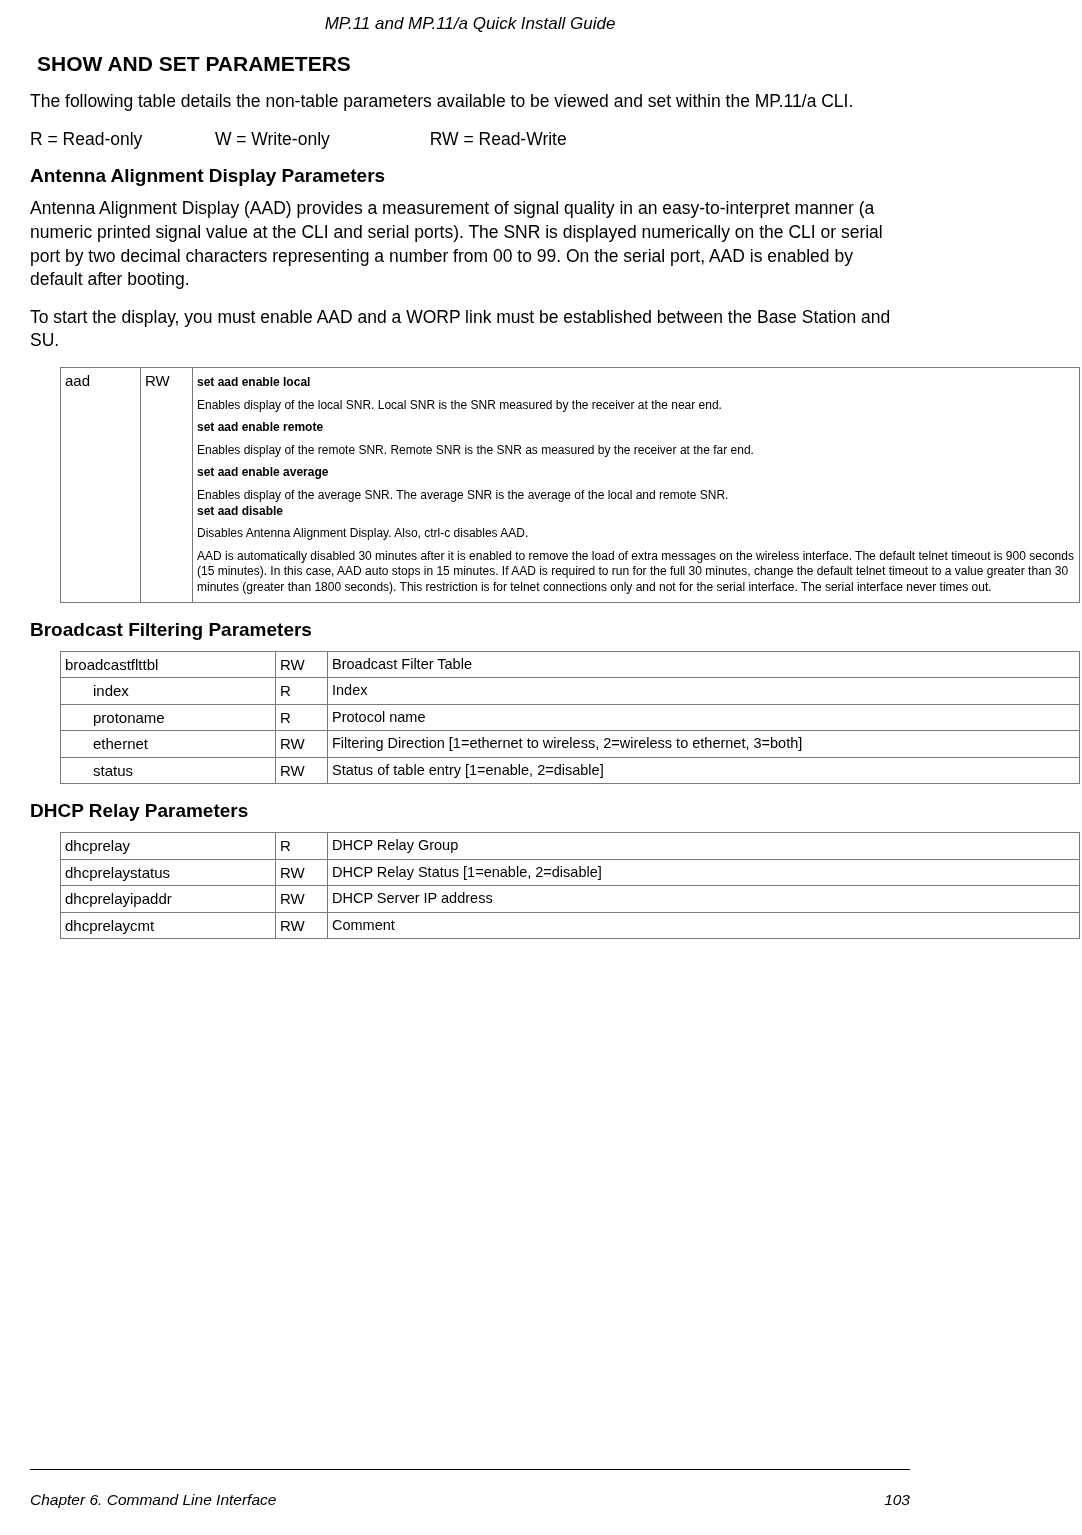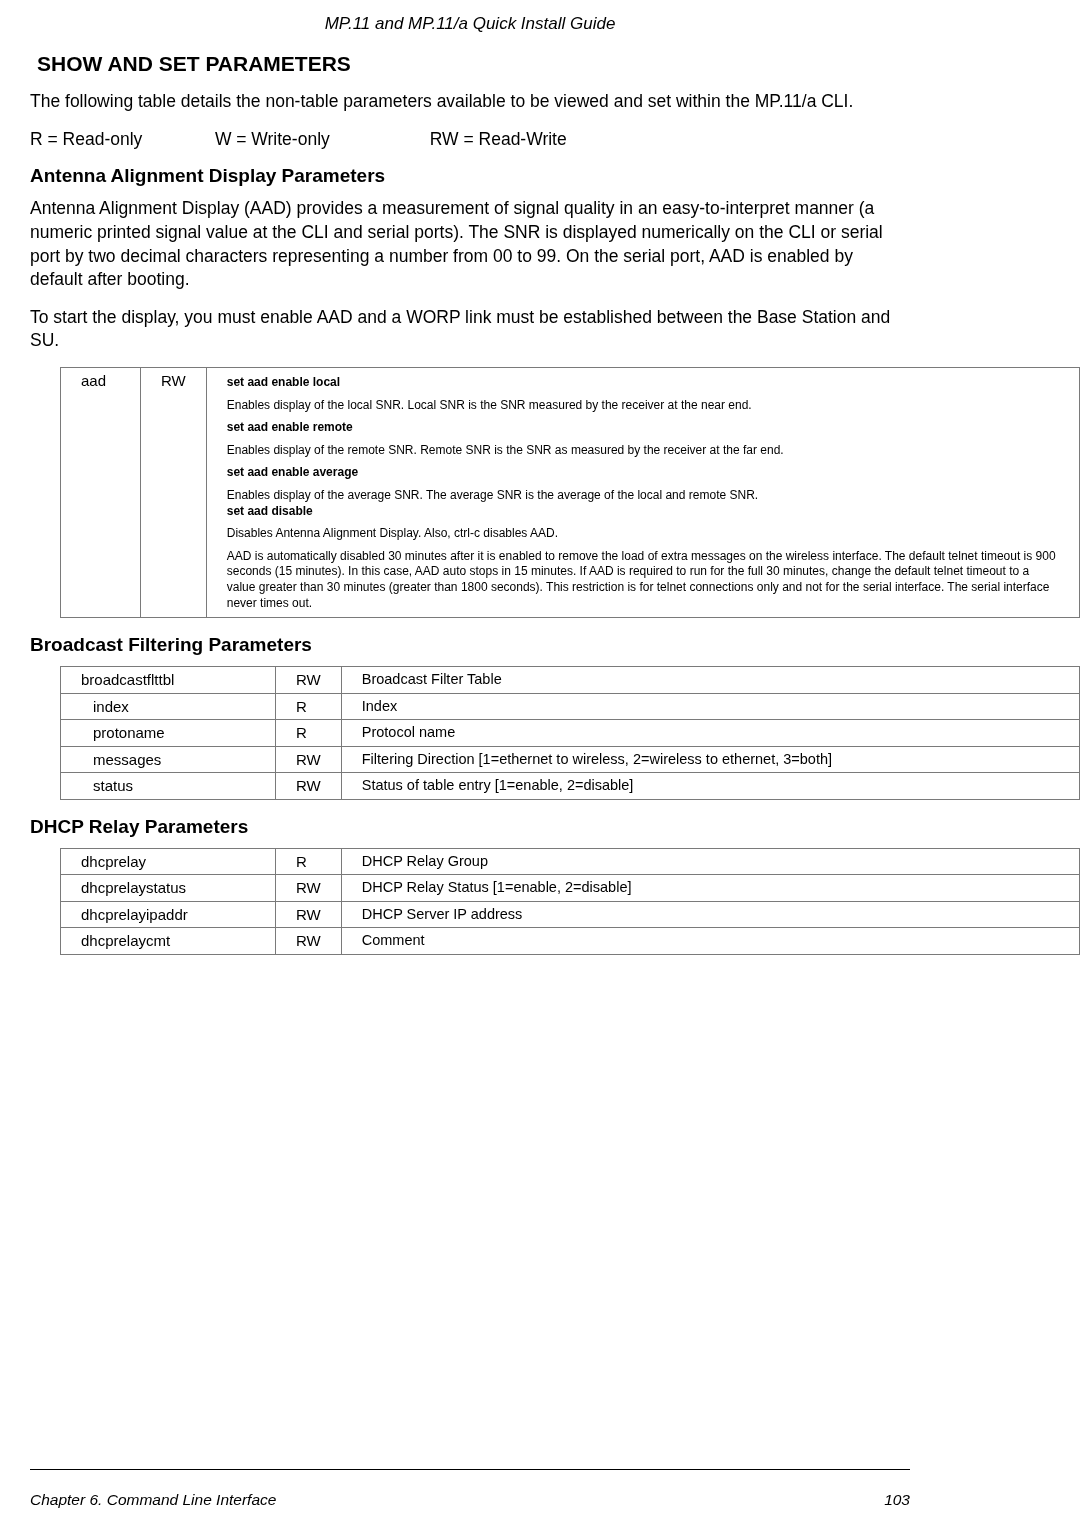"aad" table.param td { padding: 3px 20px -> 3px 4px }
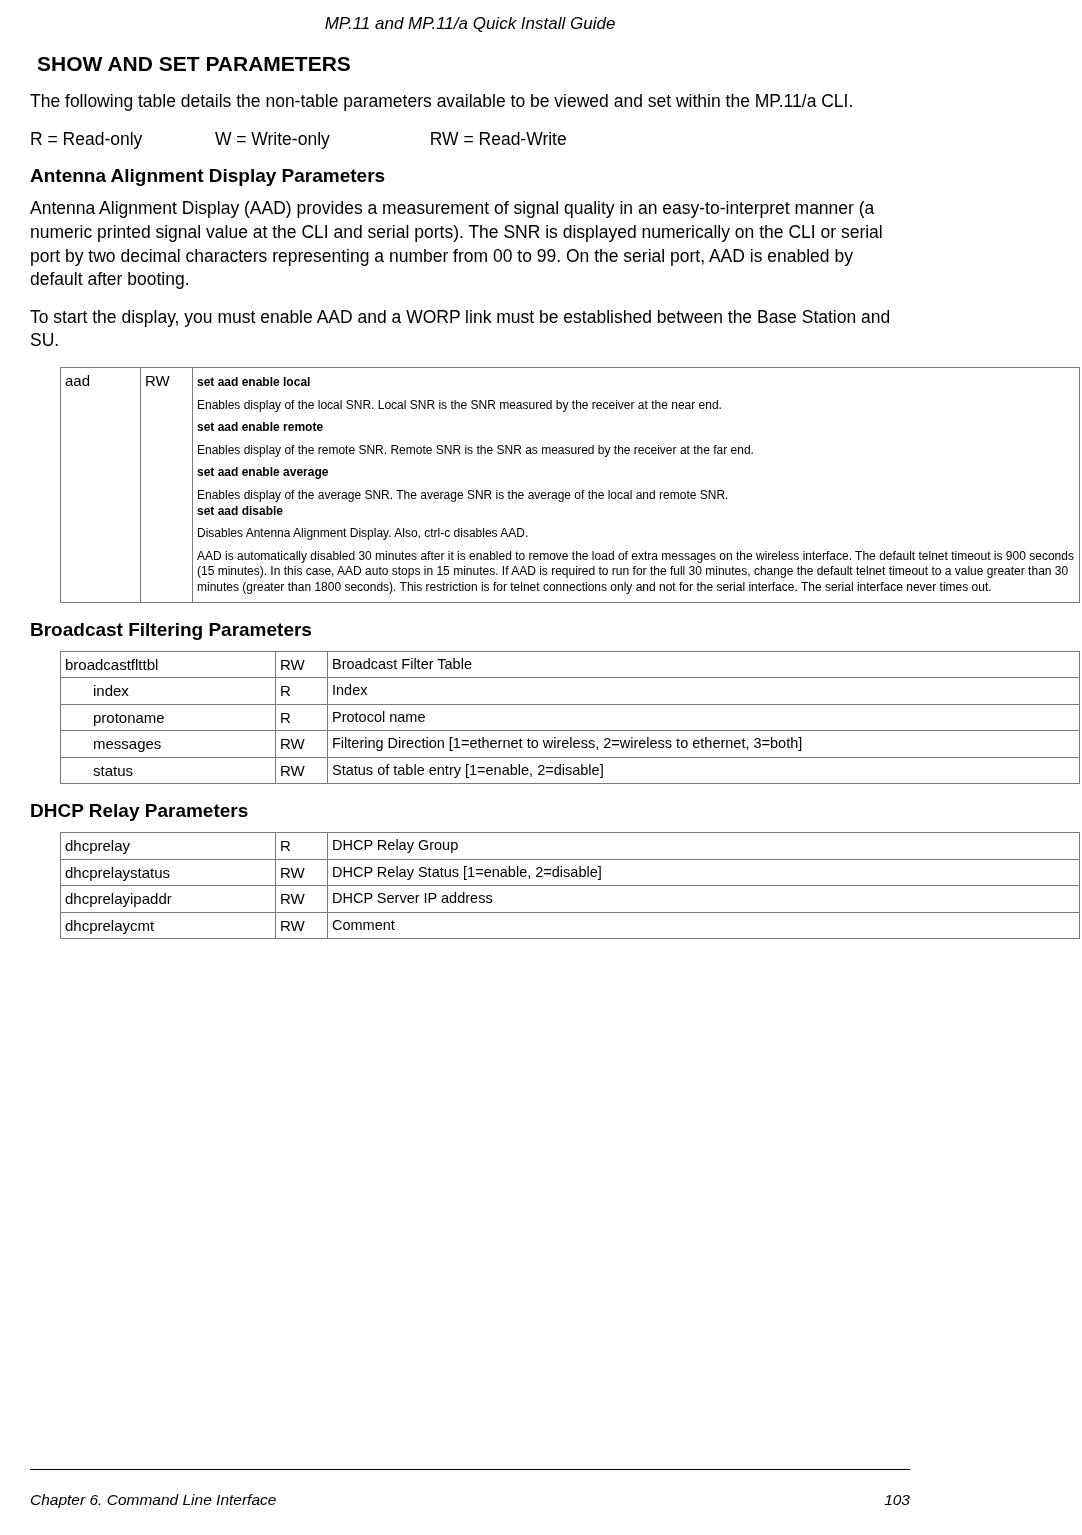"messages" td.codepad { text: messages -> ethernet }
